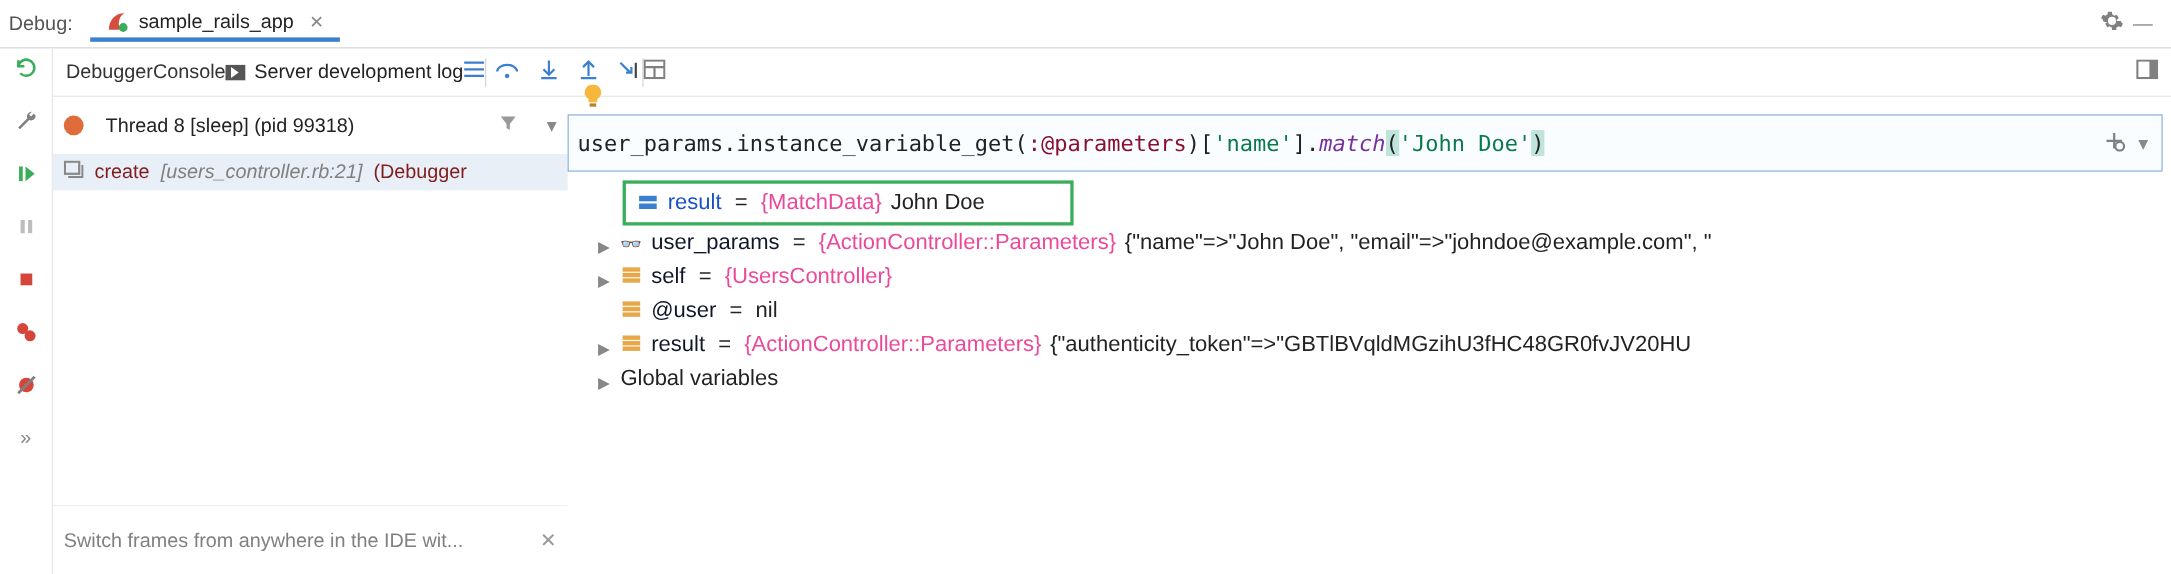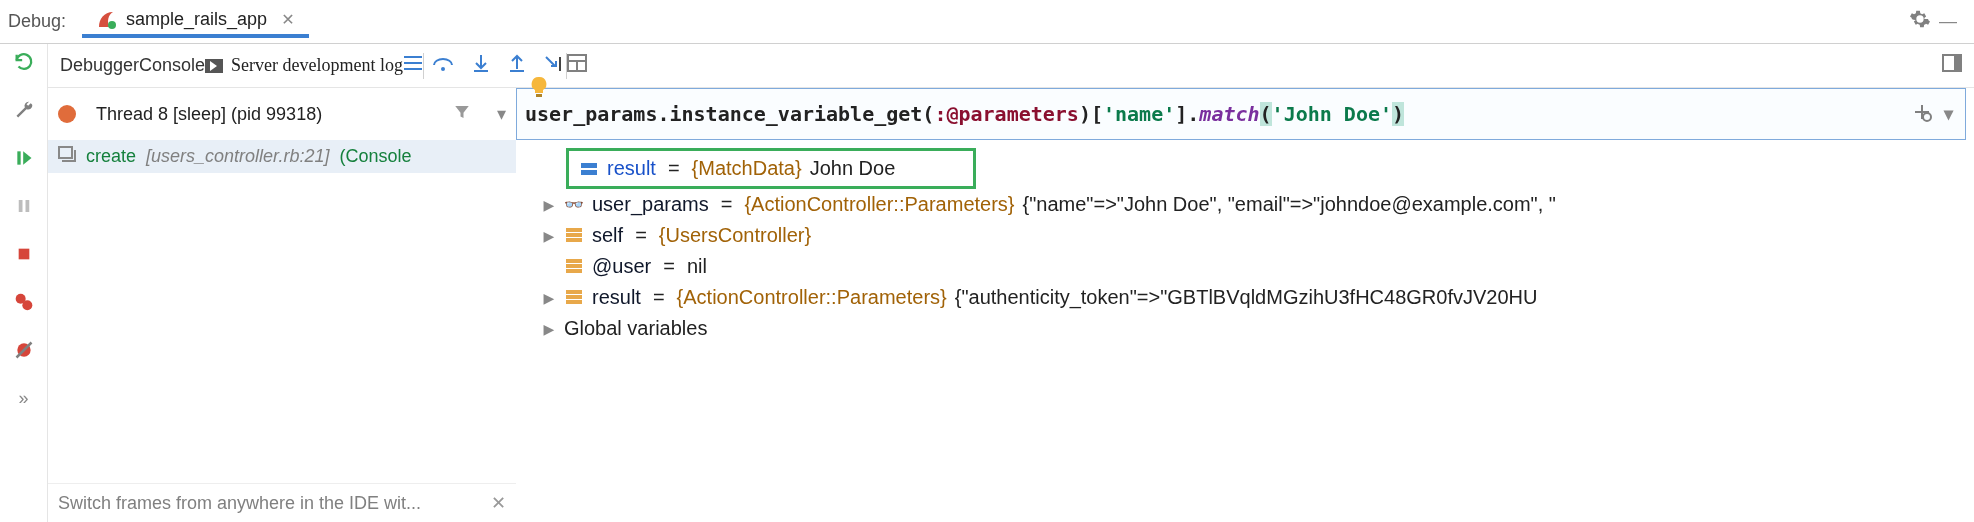"Server development log" .tbar .srv { font-family: Liberation Serif, serif -> none }
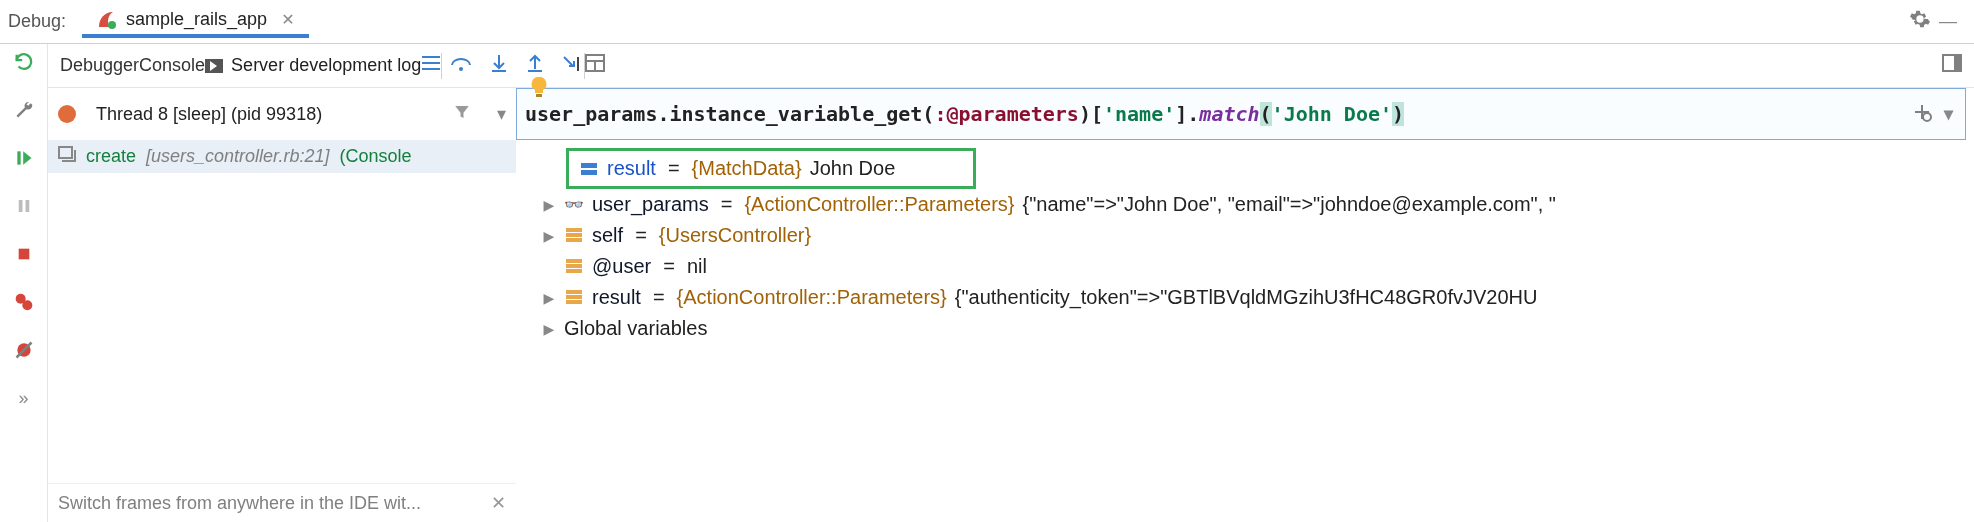"user_params.instance_variable_get(:@para" .expr-row { font-weight: bold -> none; margin: 0 8px 0 0 -> 16px 8px 0 0 }
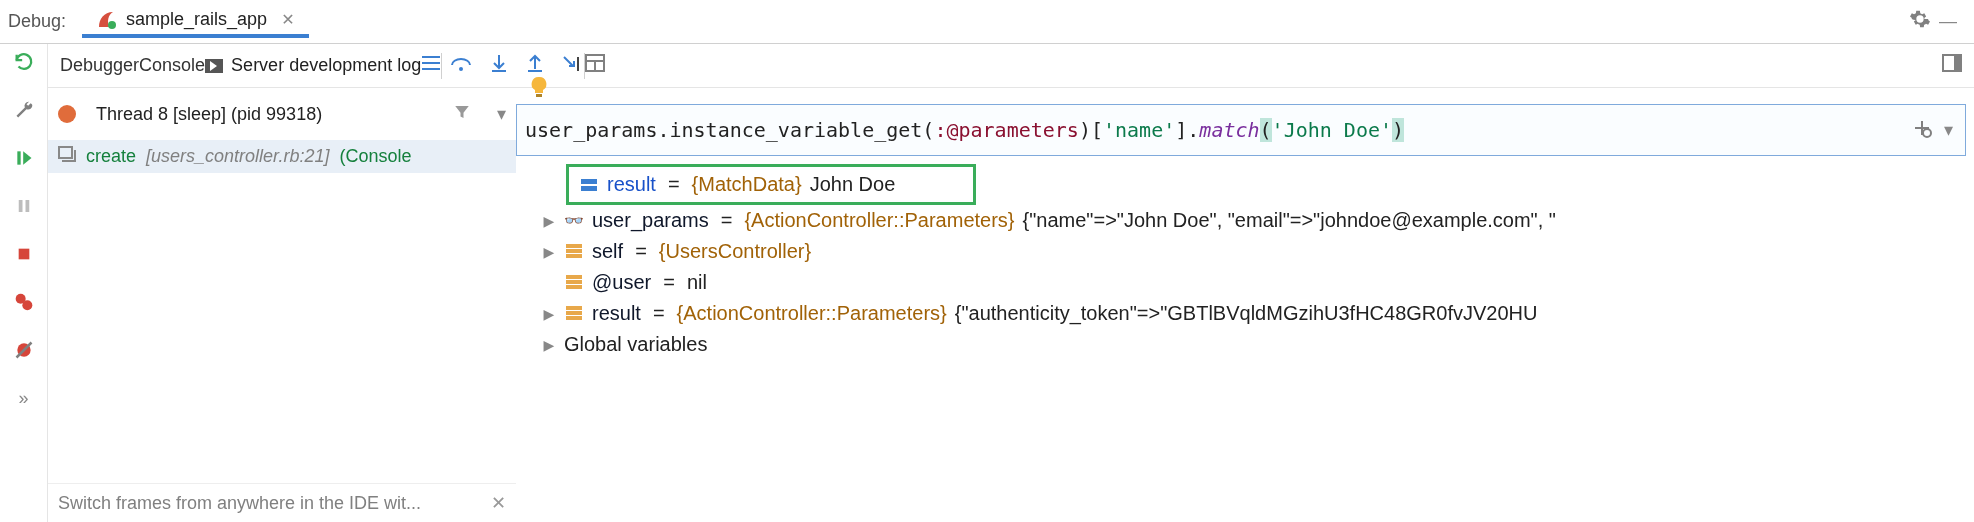"create" .fsel .norm { color: #15803d -> #7f1d1d }
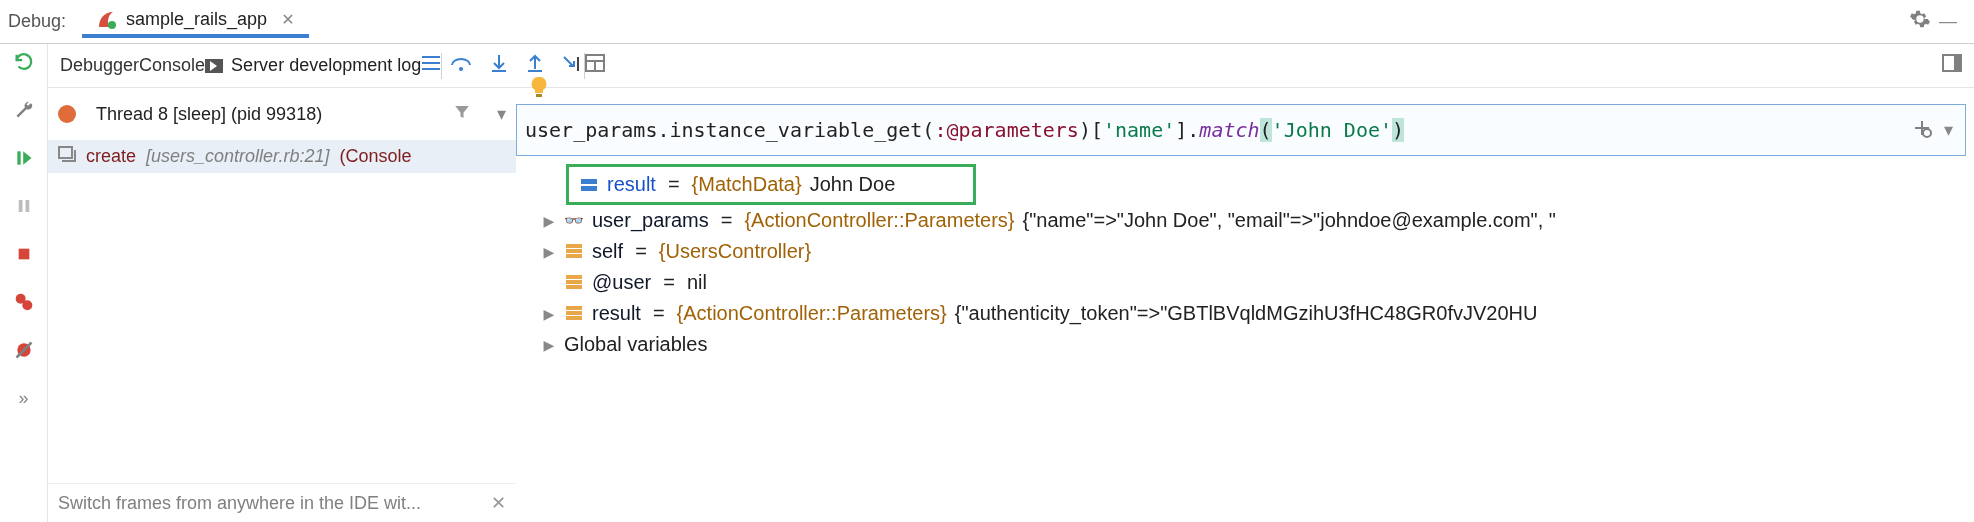"(Console" span.norm { text: Console -> Debugger }
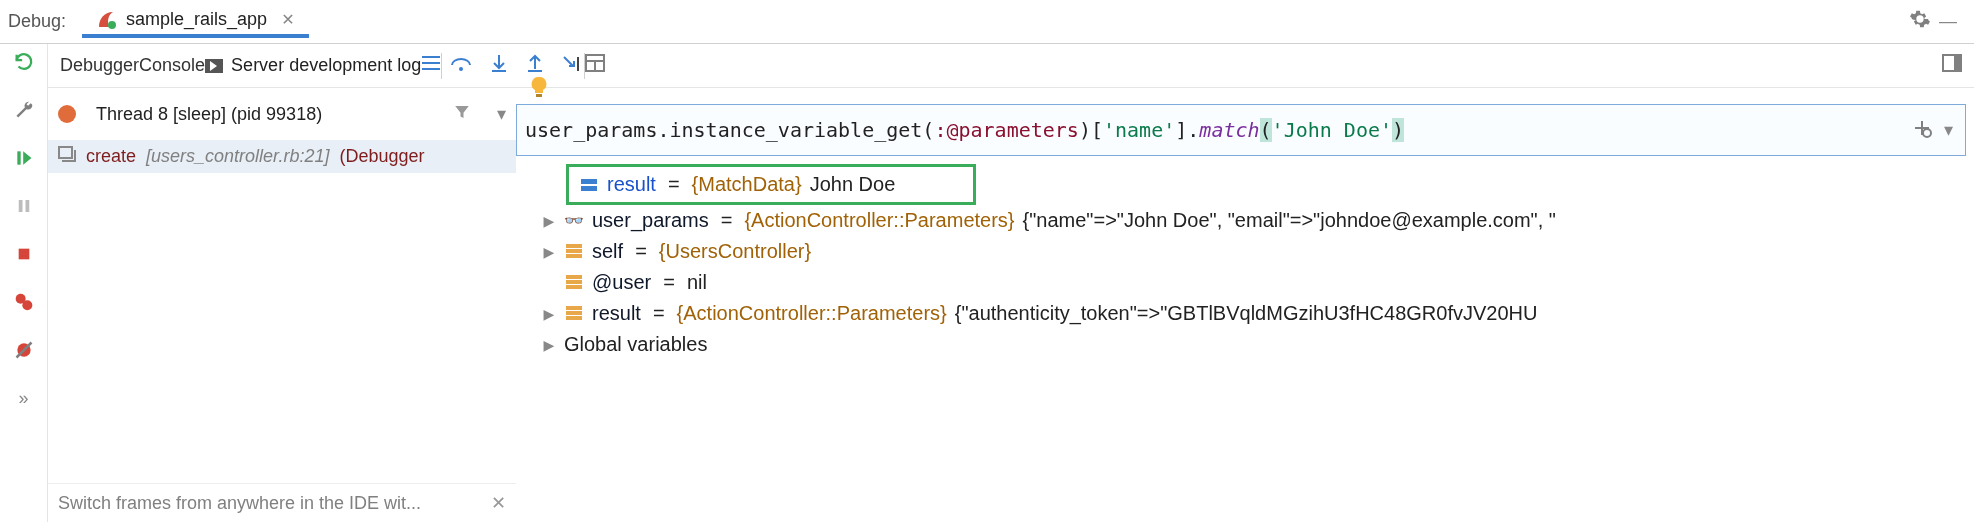"result" .vrow { align-items: center -> flex-end }
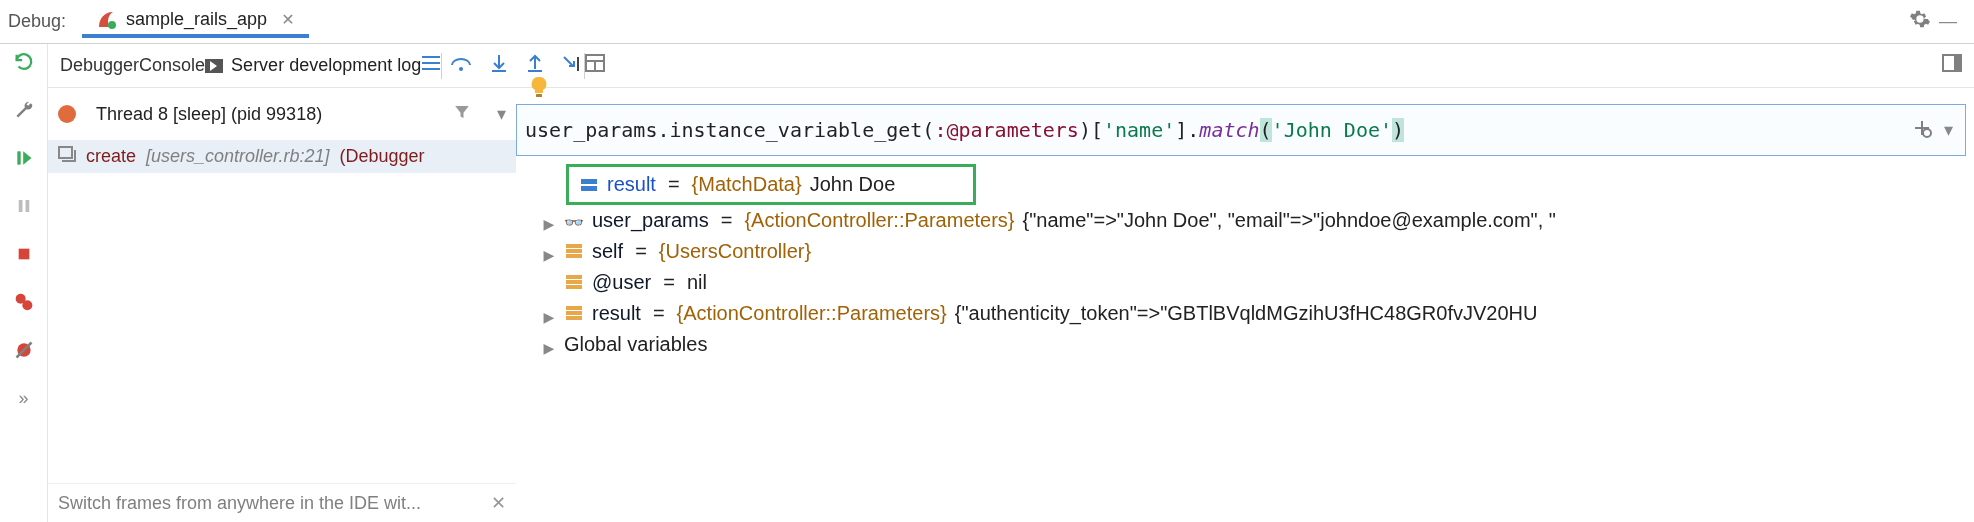"{MatchData}" .vrow .cls { color: #a16207 -> #ec4899 }
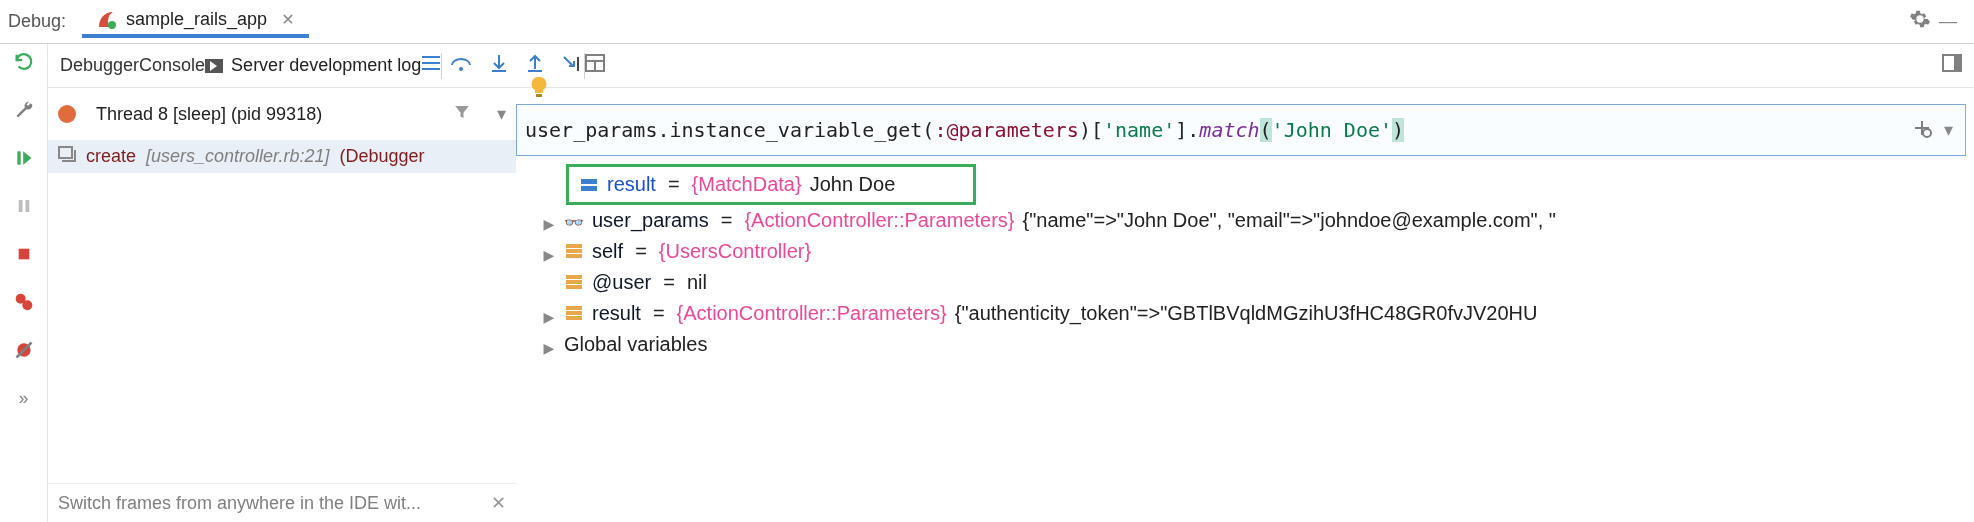"Switch frames from anywhere in" .frames .tip-row { padding: 8px 10px -> 20px 10px }
